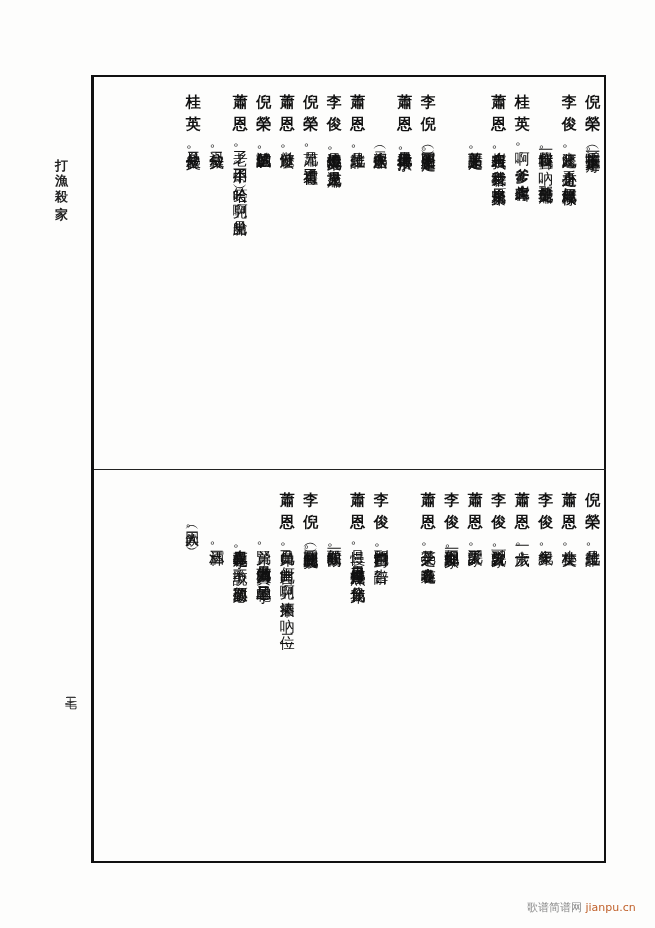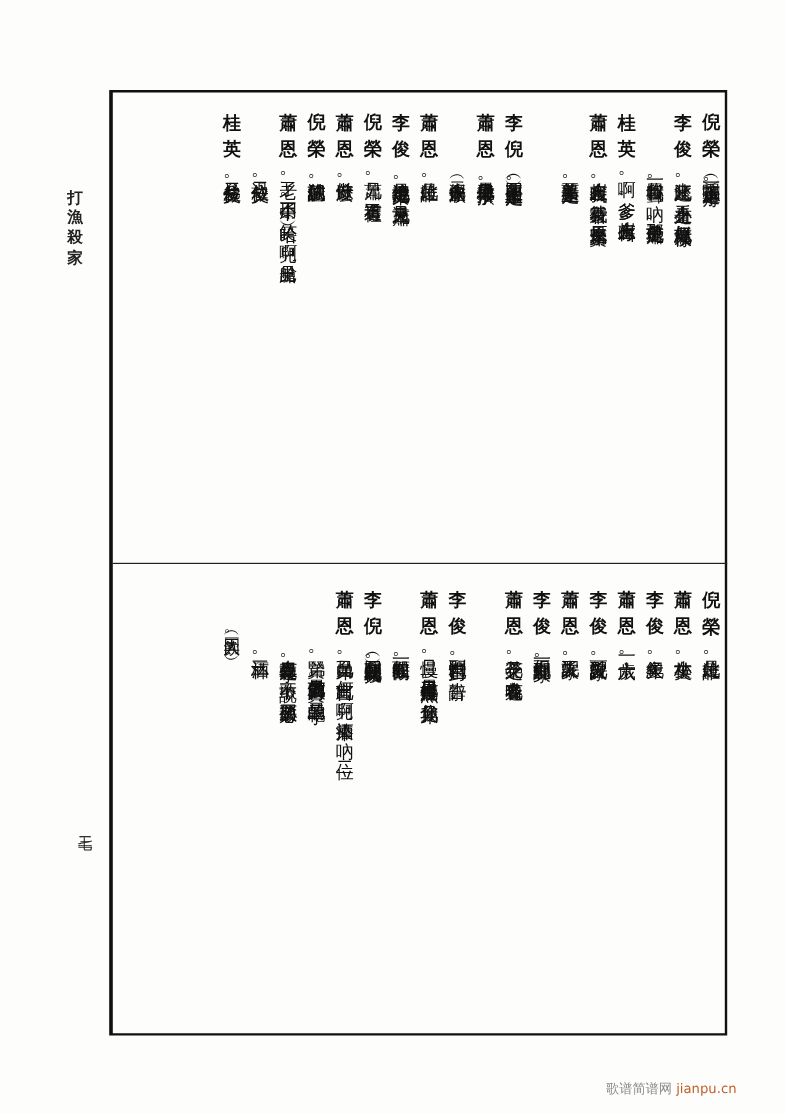"歌谱简谱网 jianpu.cn" .watermark { left: 505px -> 527px }
